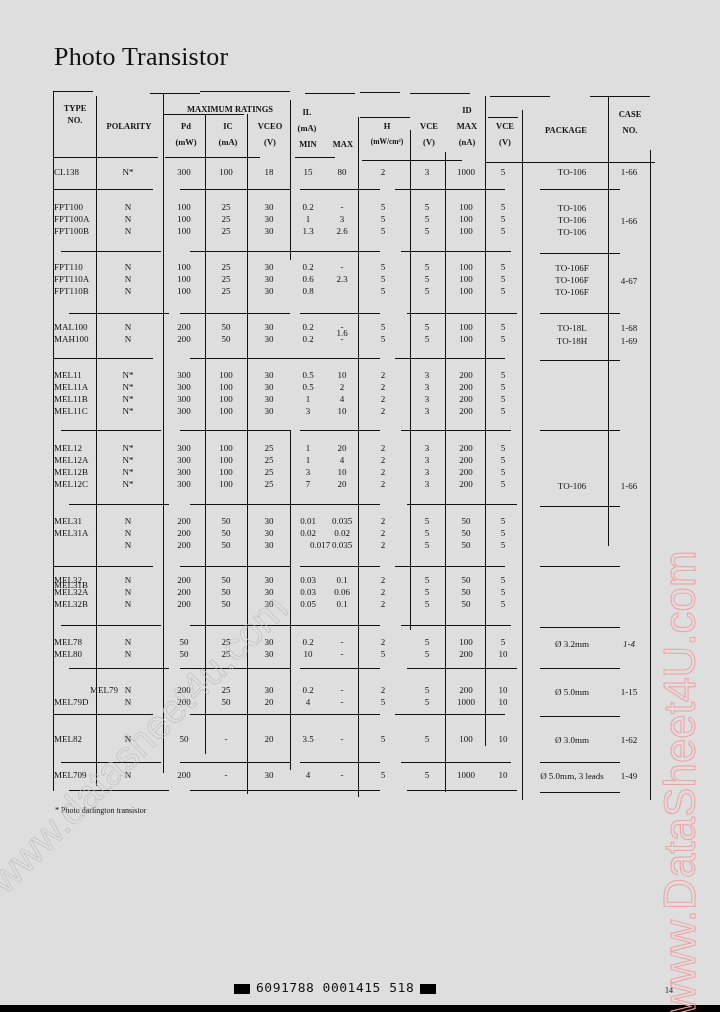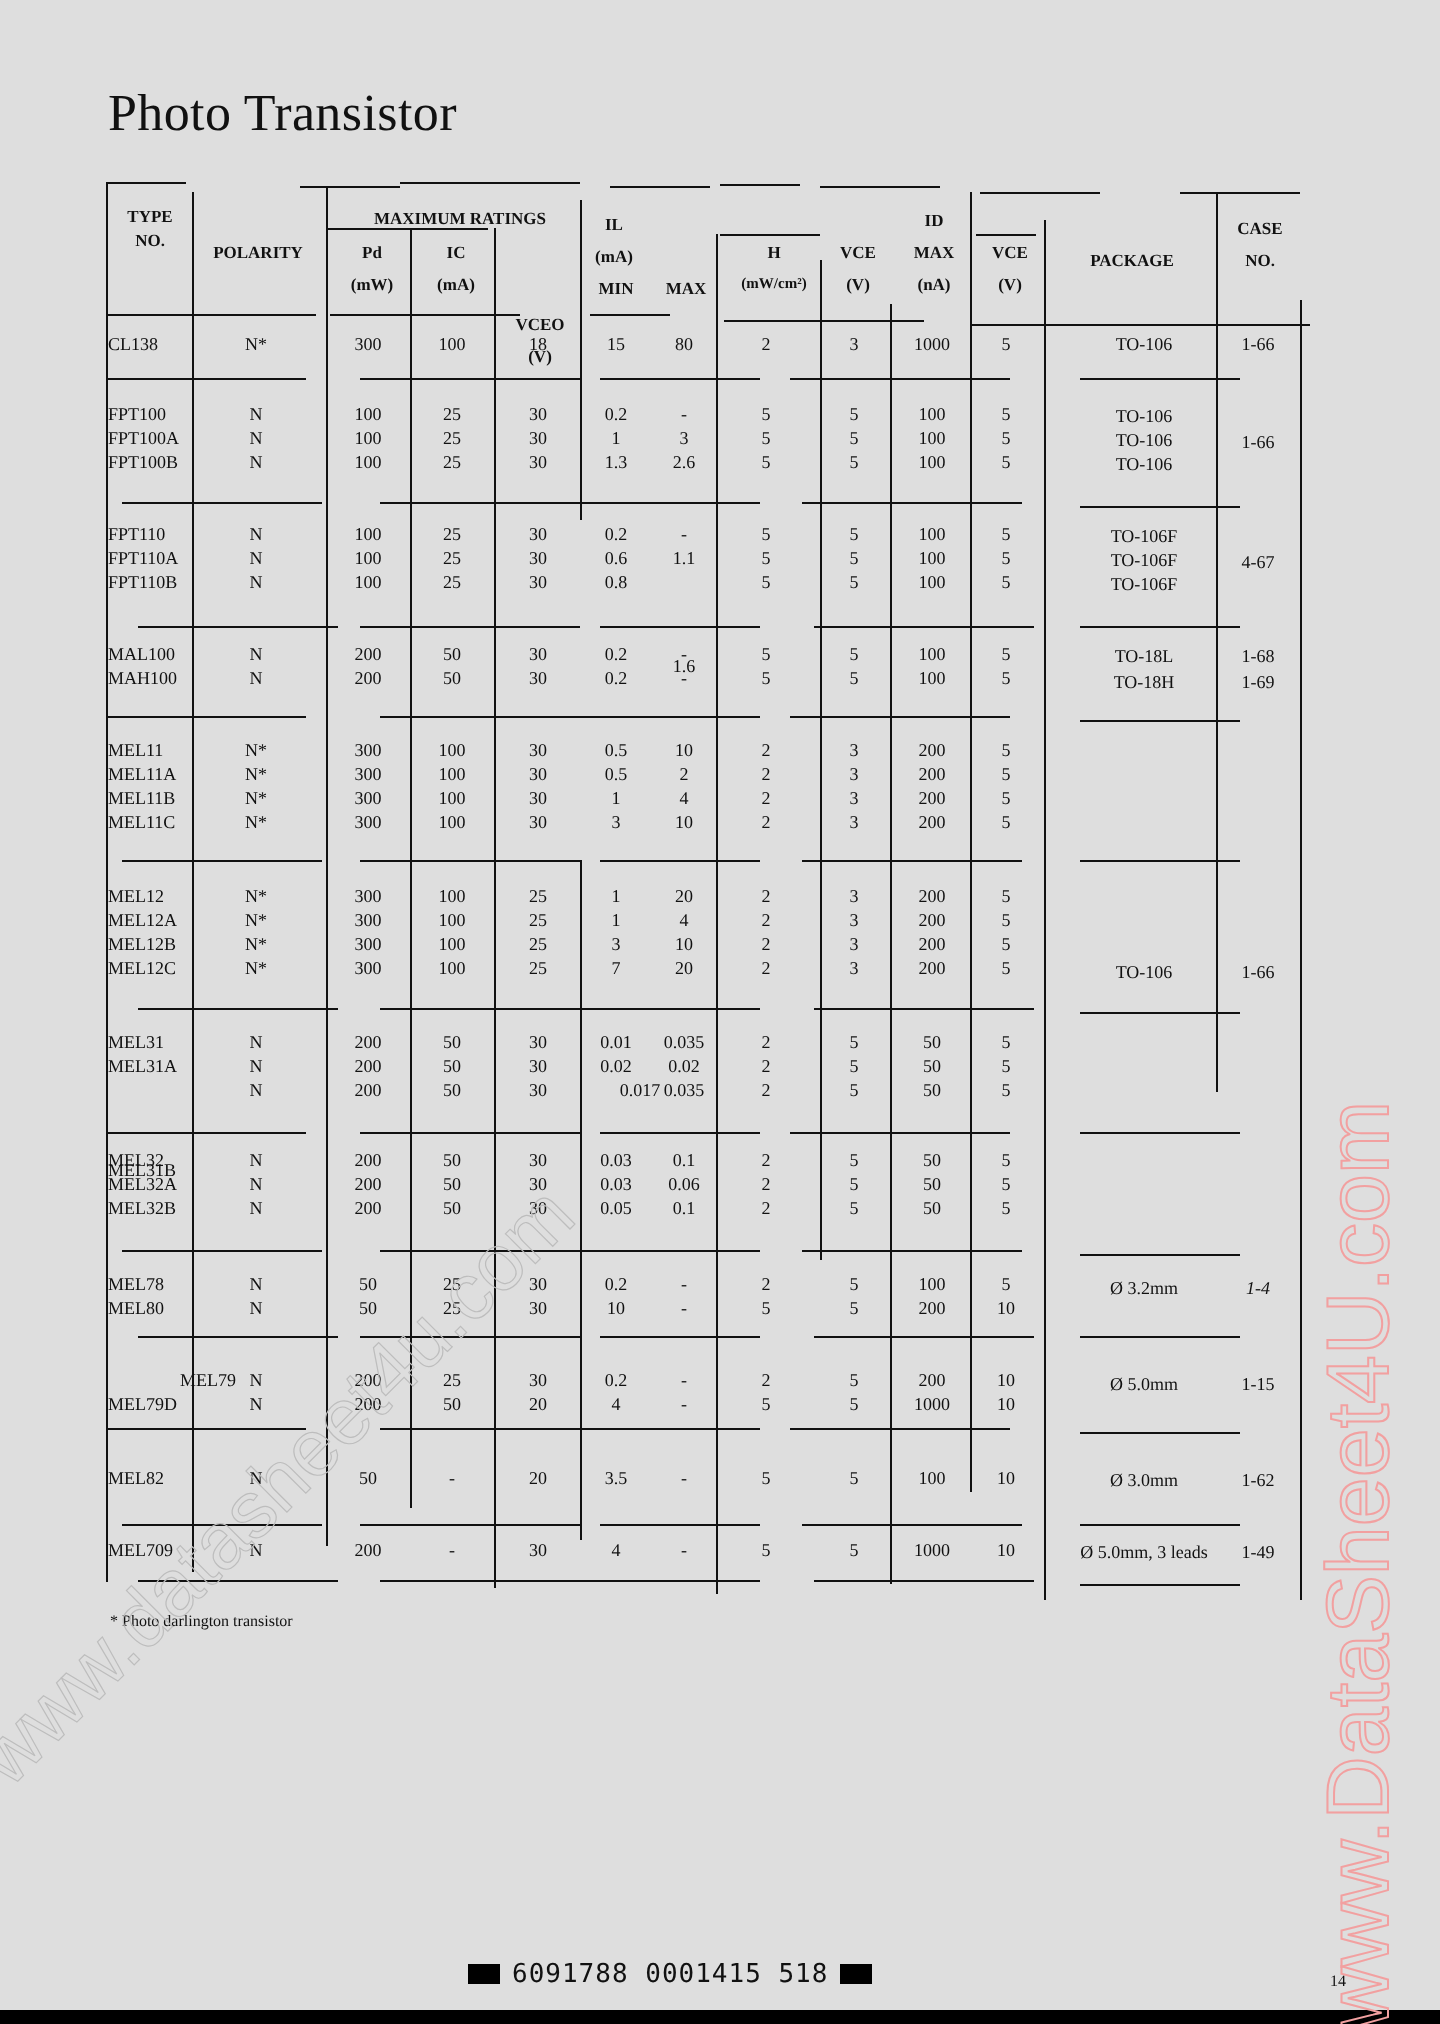"VCEO" div.hdr { margin-top: 36px -> none }
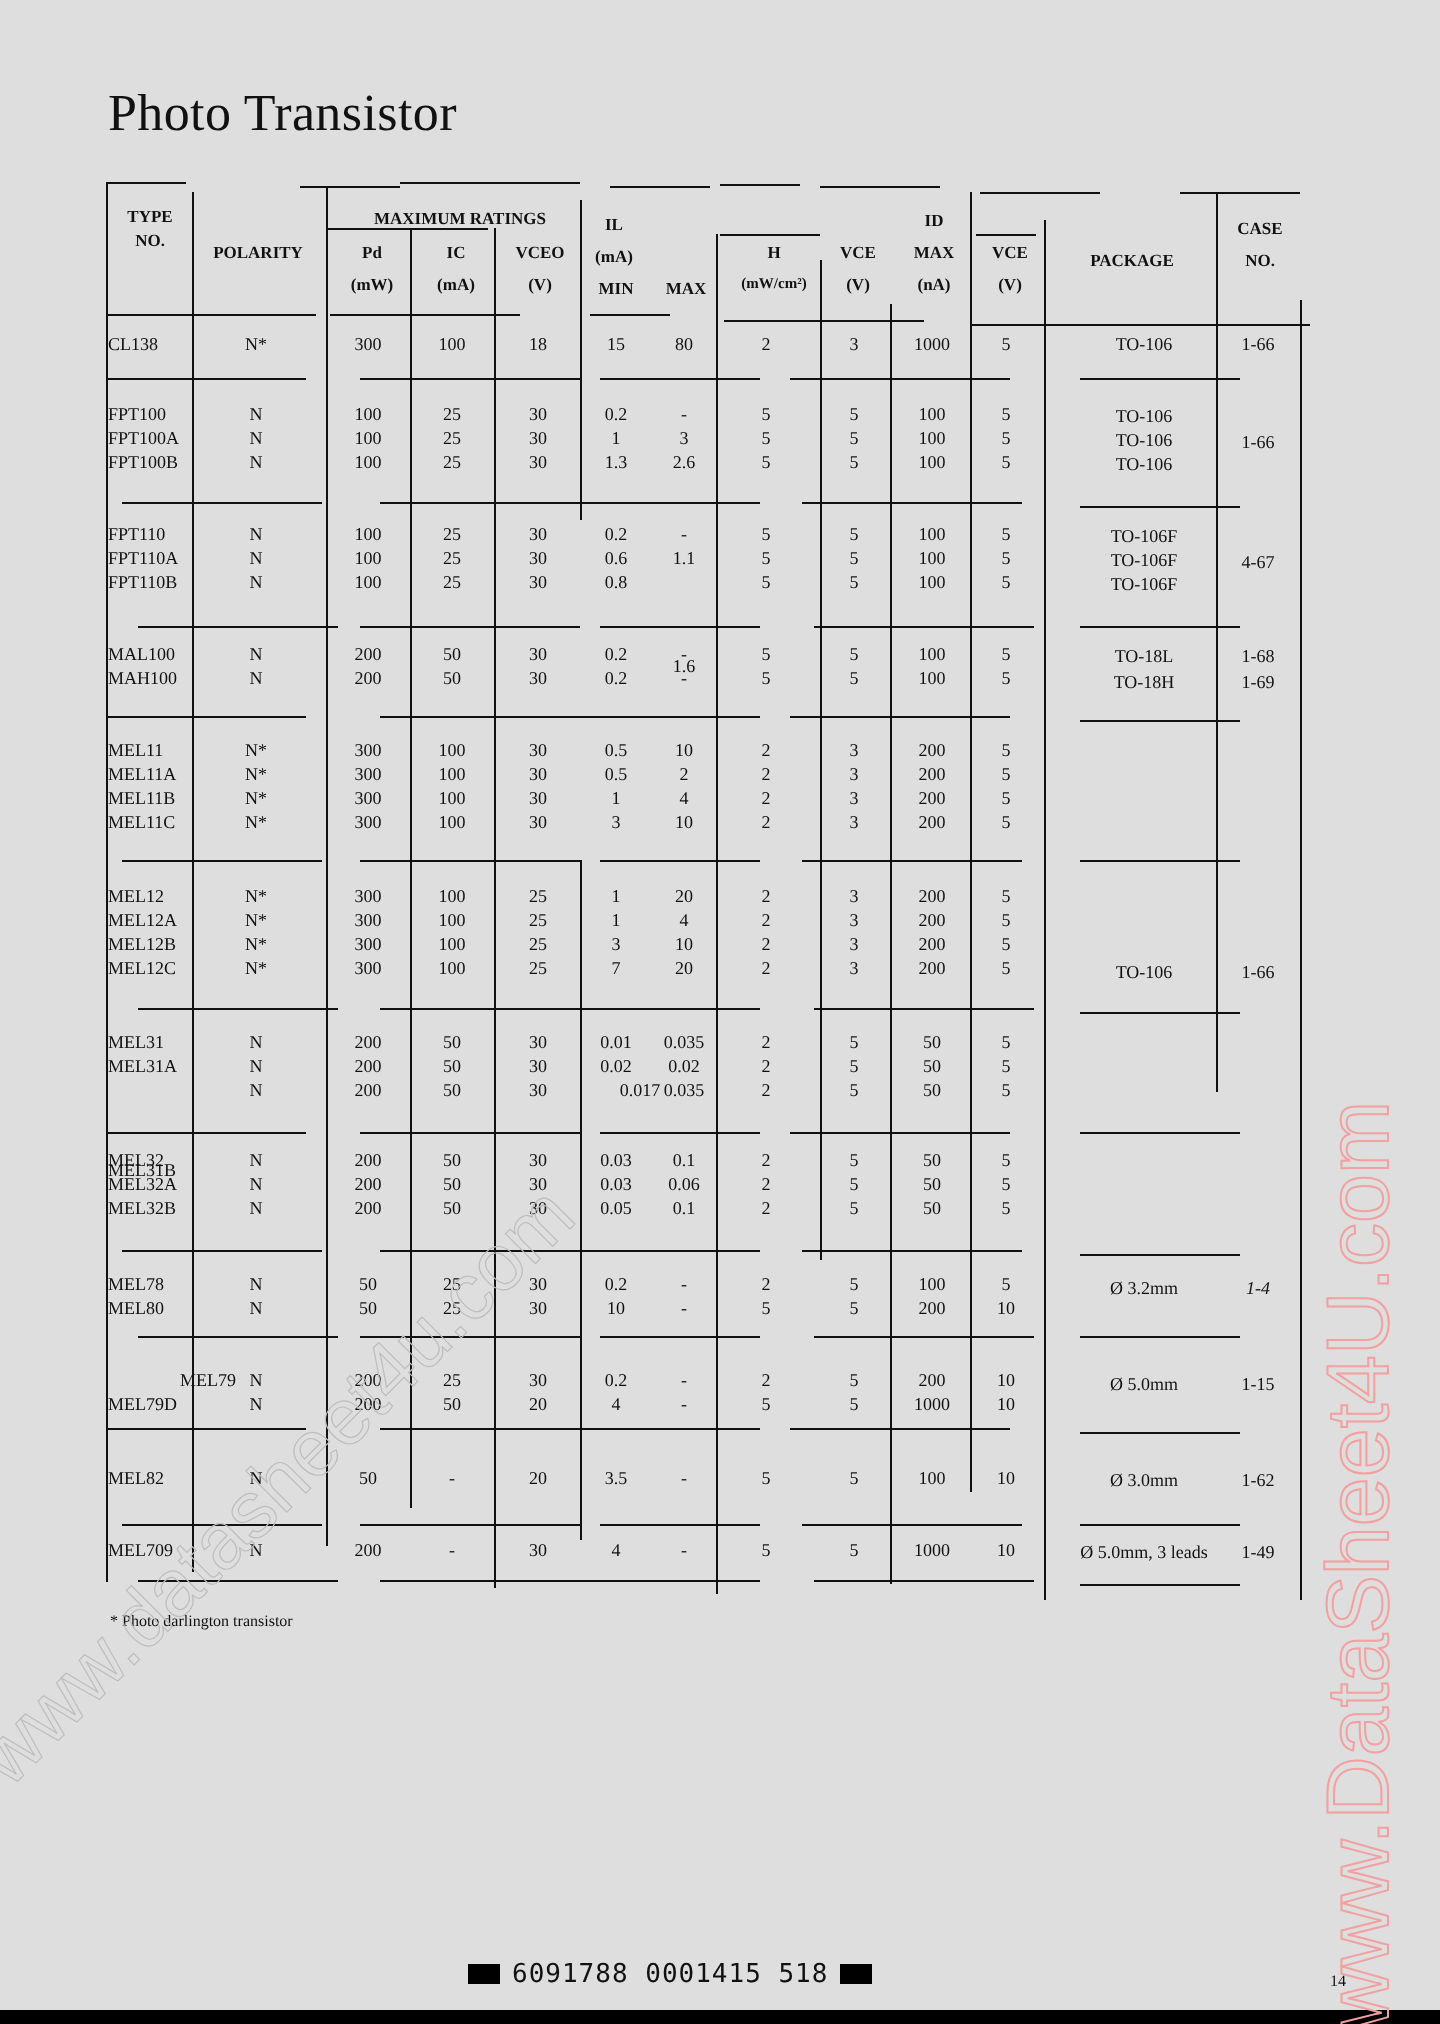"1.1" div.cell { text: 1.1 -> 2.3 }
